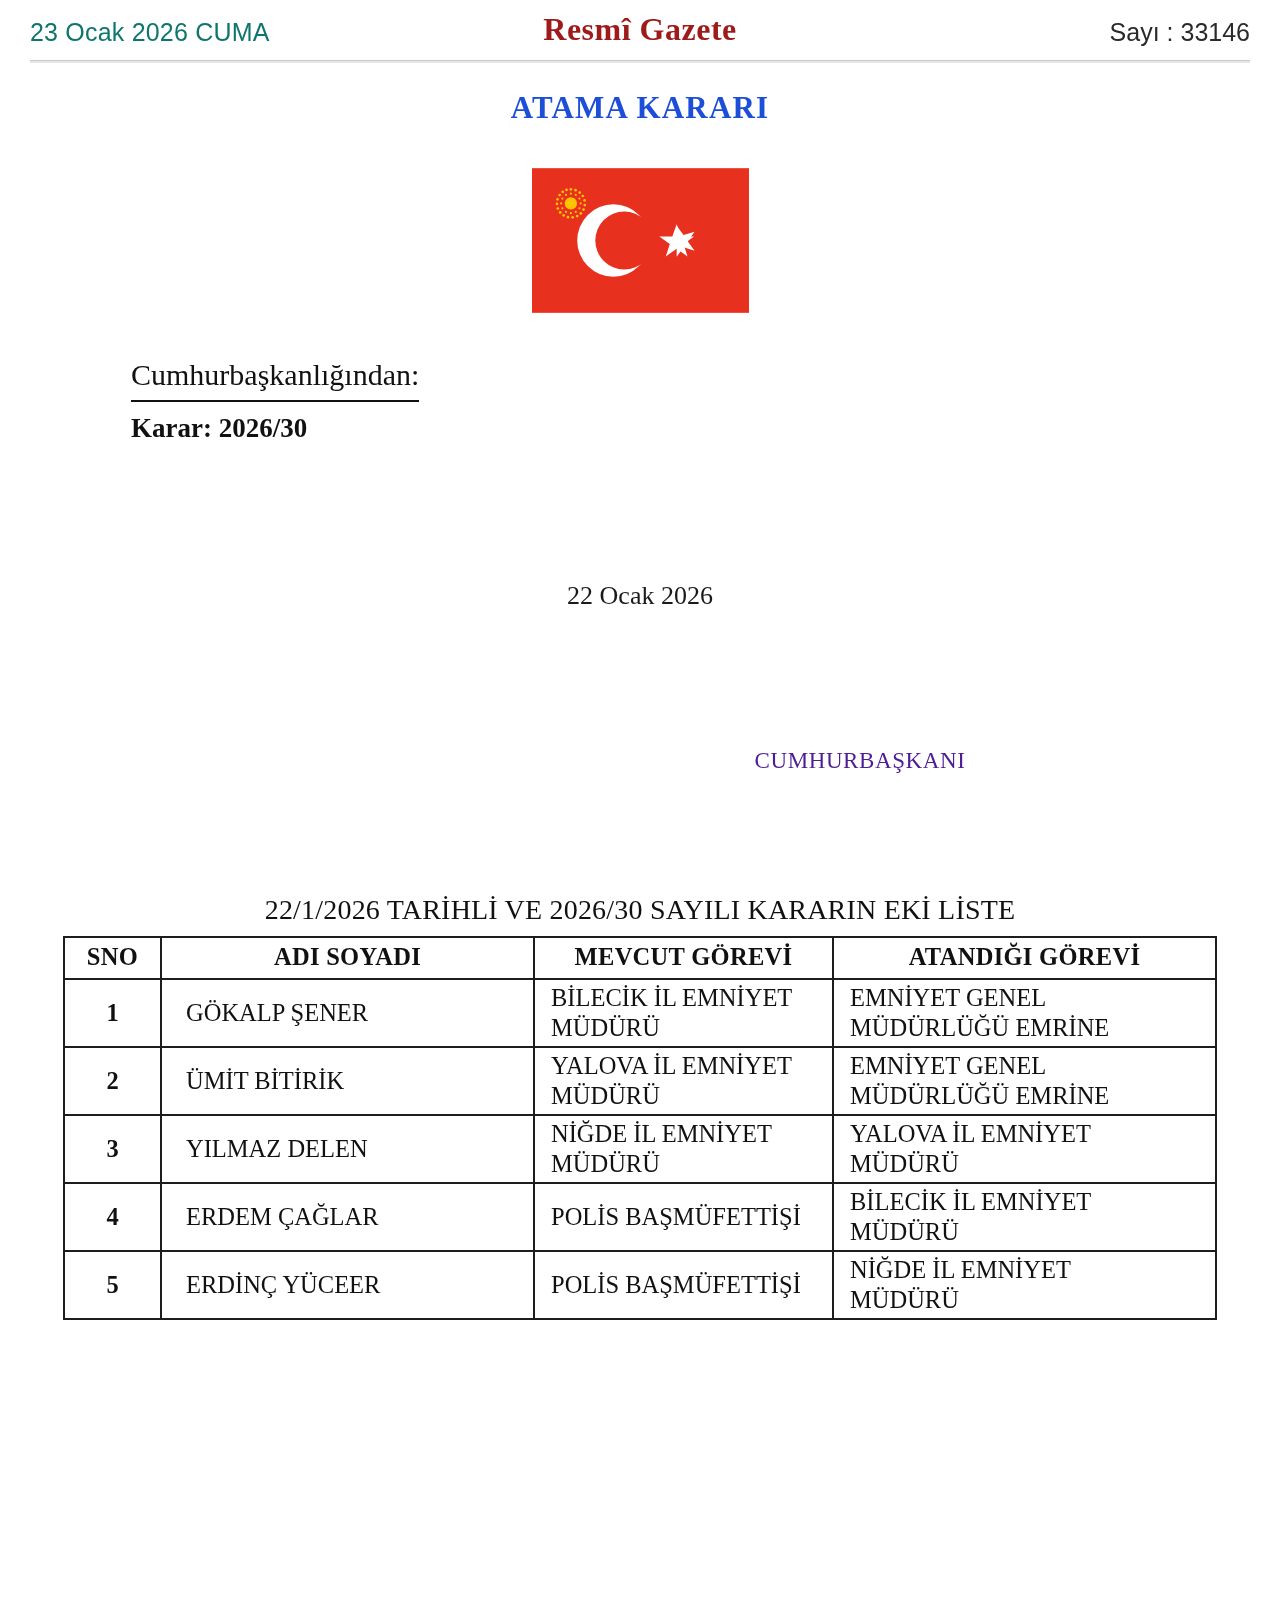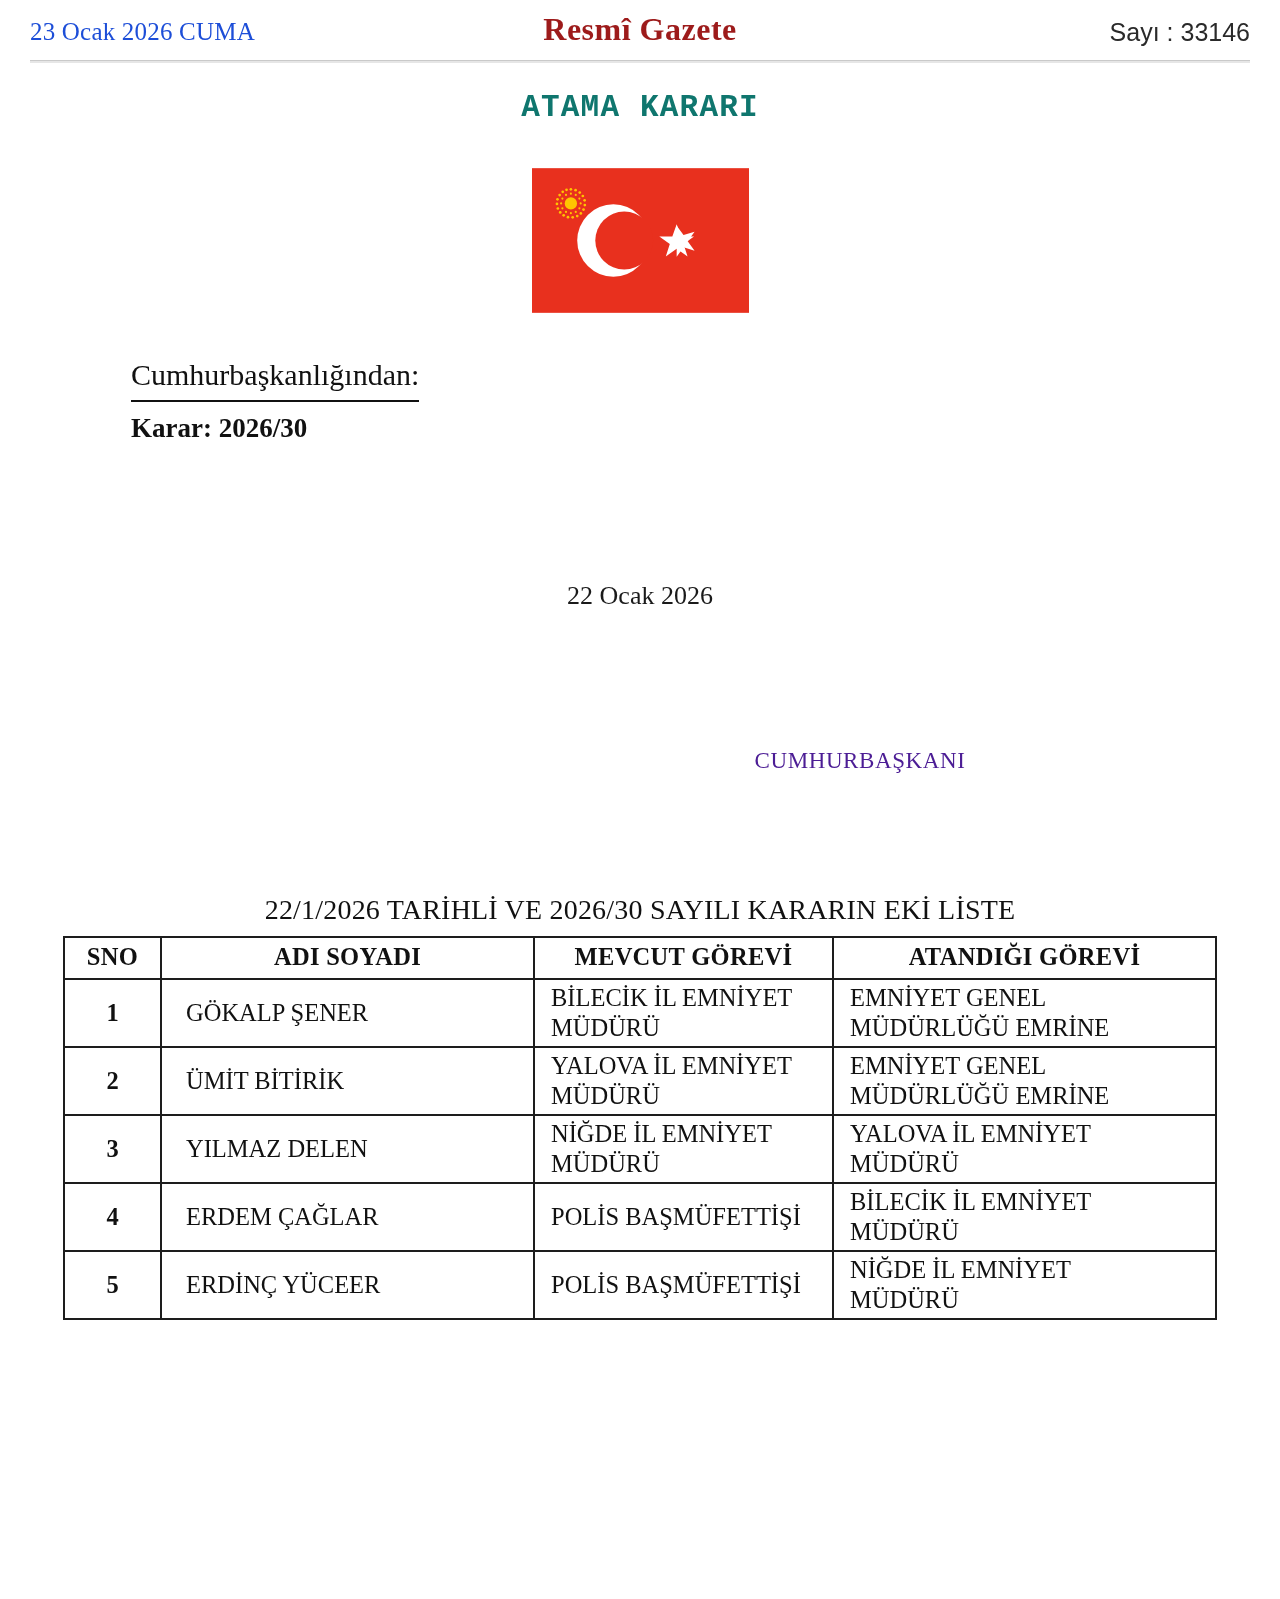"23 Ocak 2026 CUMA" #masthead-date { color: #1d4ed8 -> #0f766e; font-family: Liberation Serif, serif -> Liberation Sans, sans-serif }
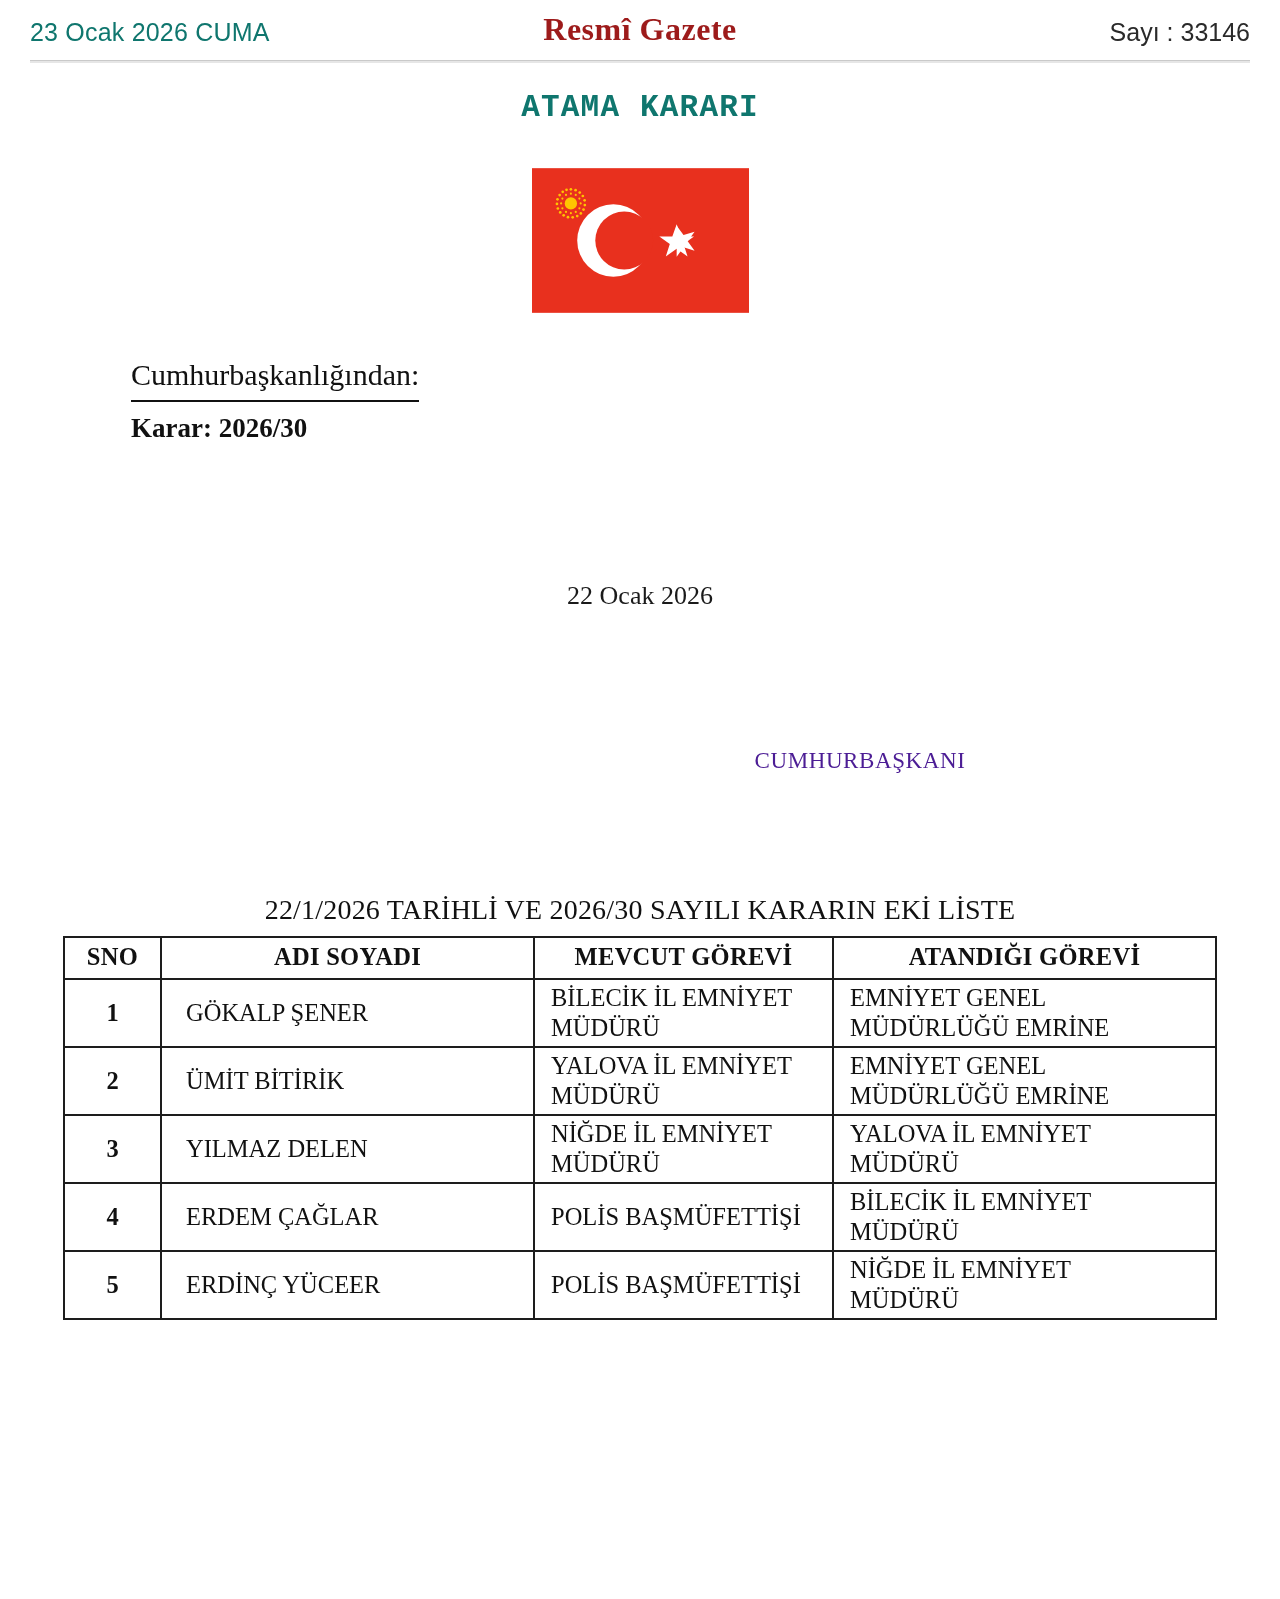"ATAMA KARARI" #doc-title { color: #0f766e -> #1d4ed8; font-family: Liberation Mono, monospace -> Liberation Serif, serif }
